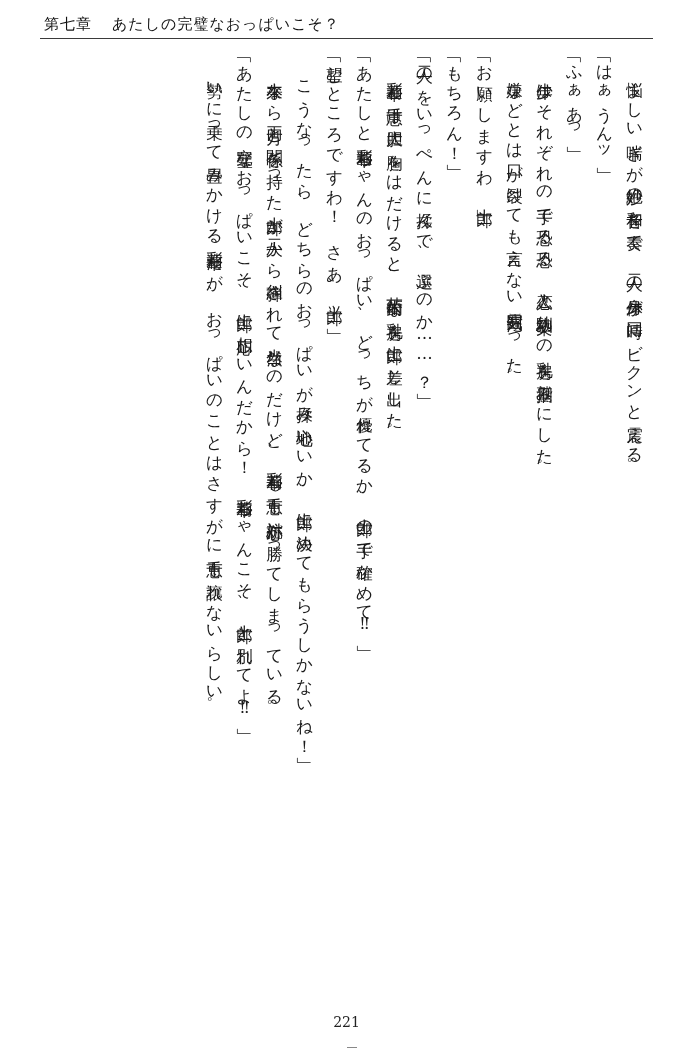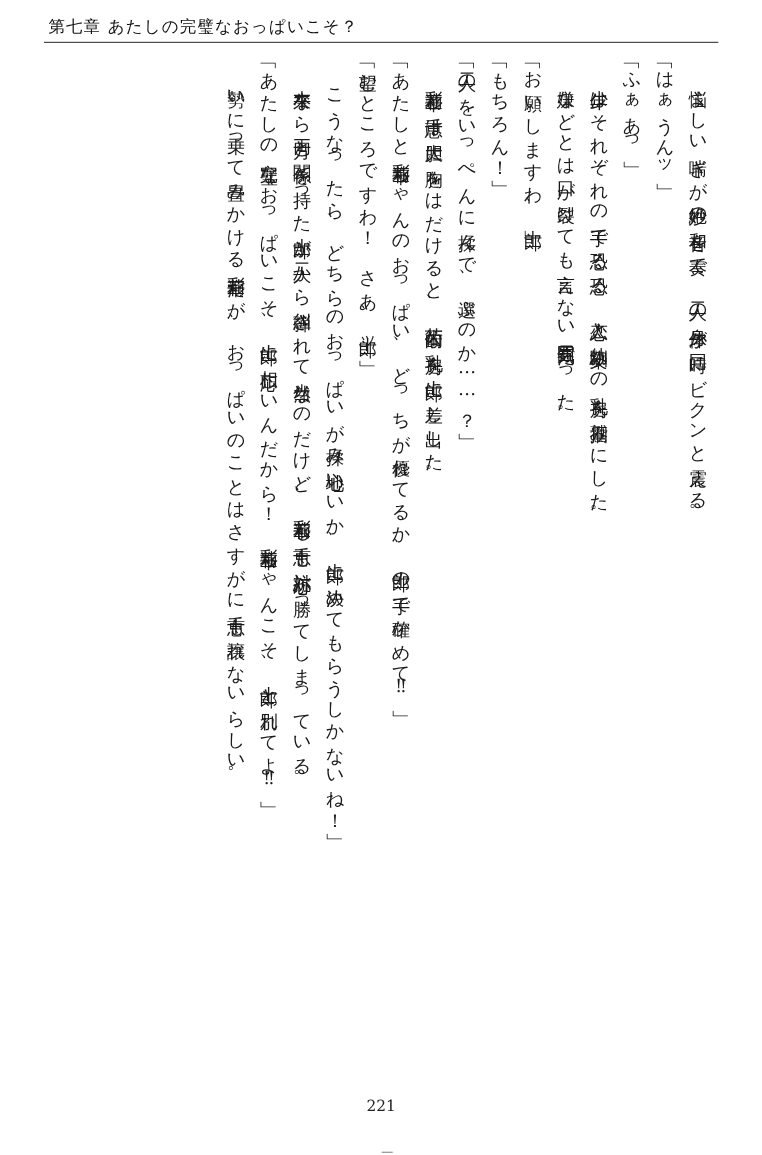"第七章" .header .chapter-no { margin-right: 6px -> 20px }
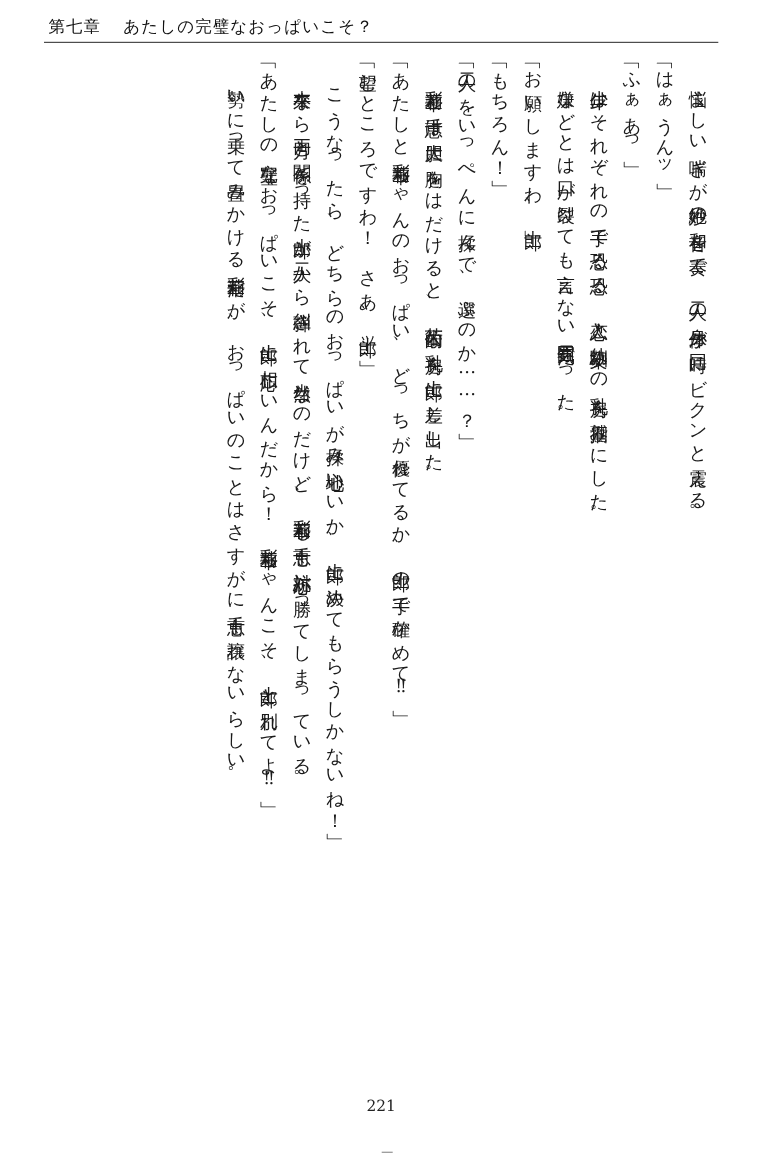"221" .folio { bottom: 36px -> 20px }
